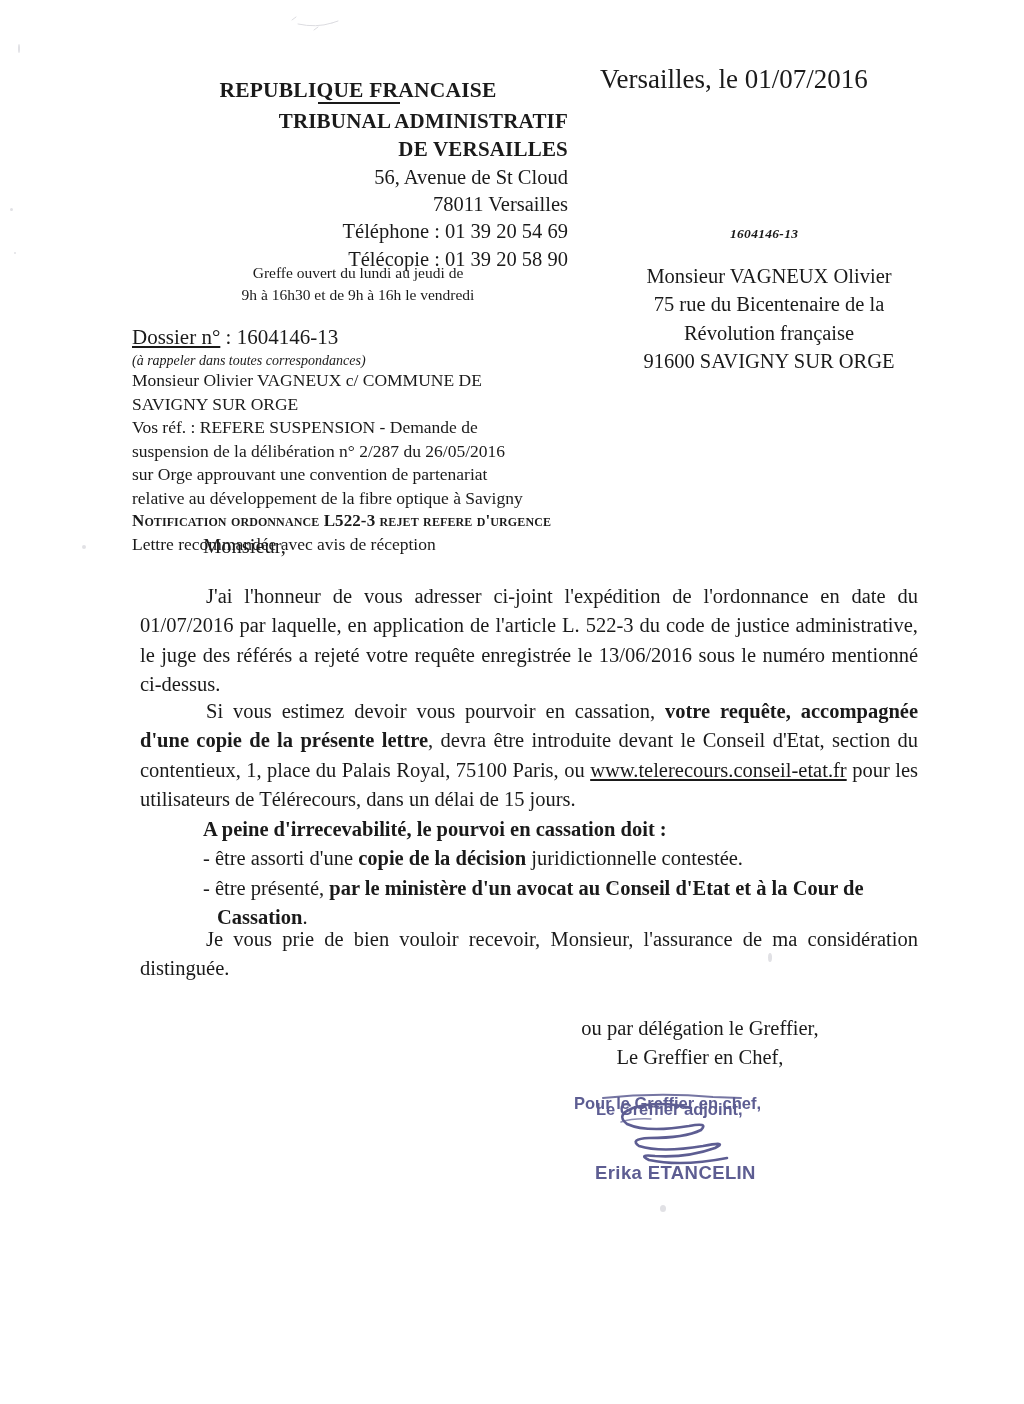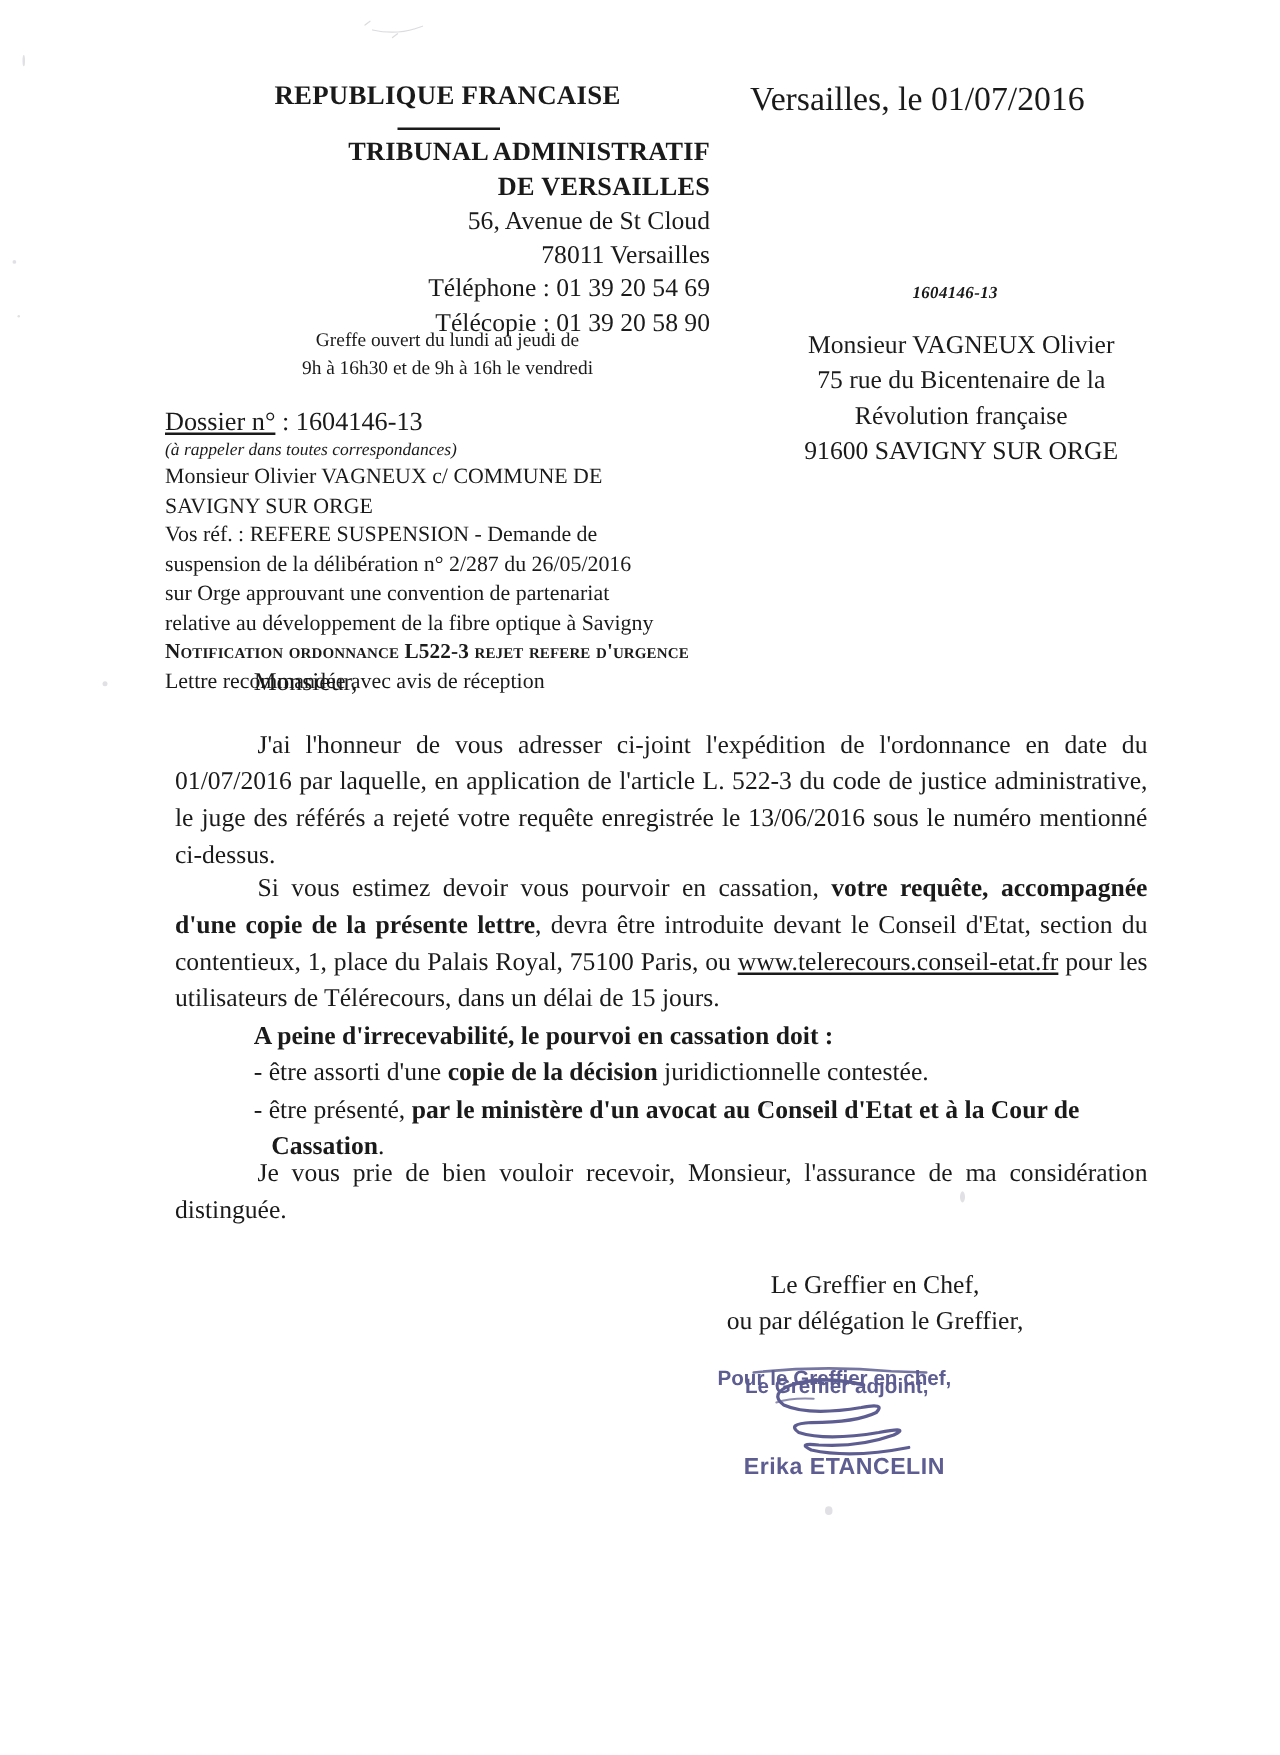"REPUBLIQUE FRANCAISE" .republique { top: 2px -> 16px }
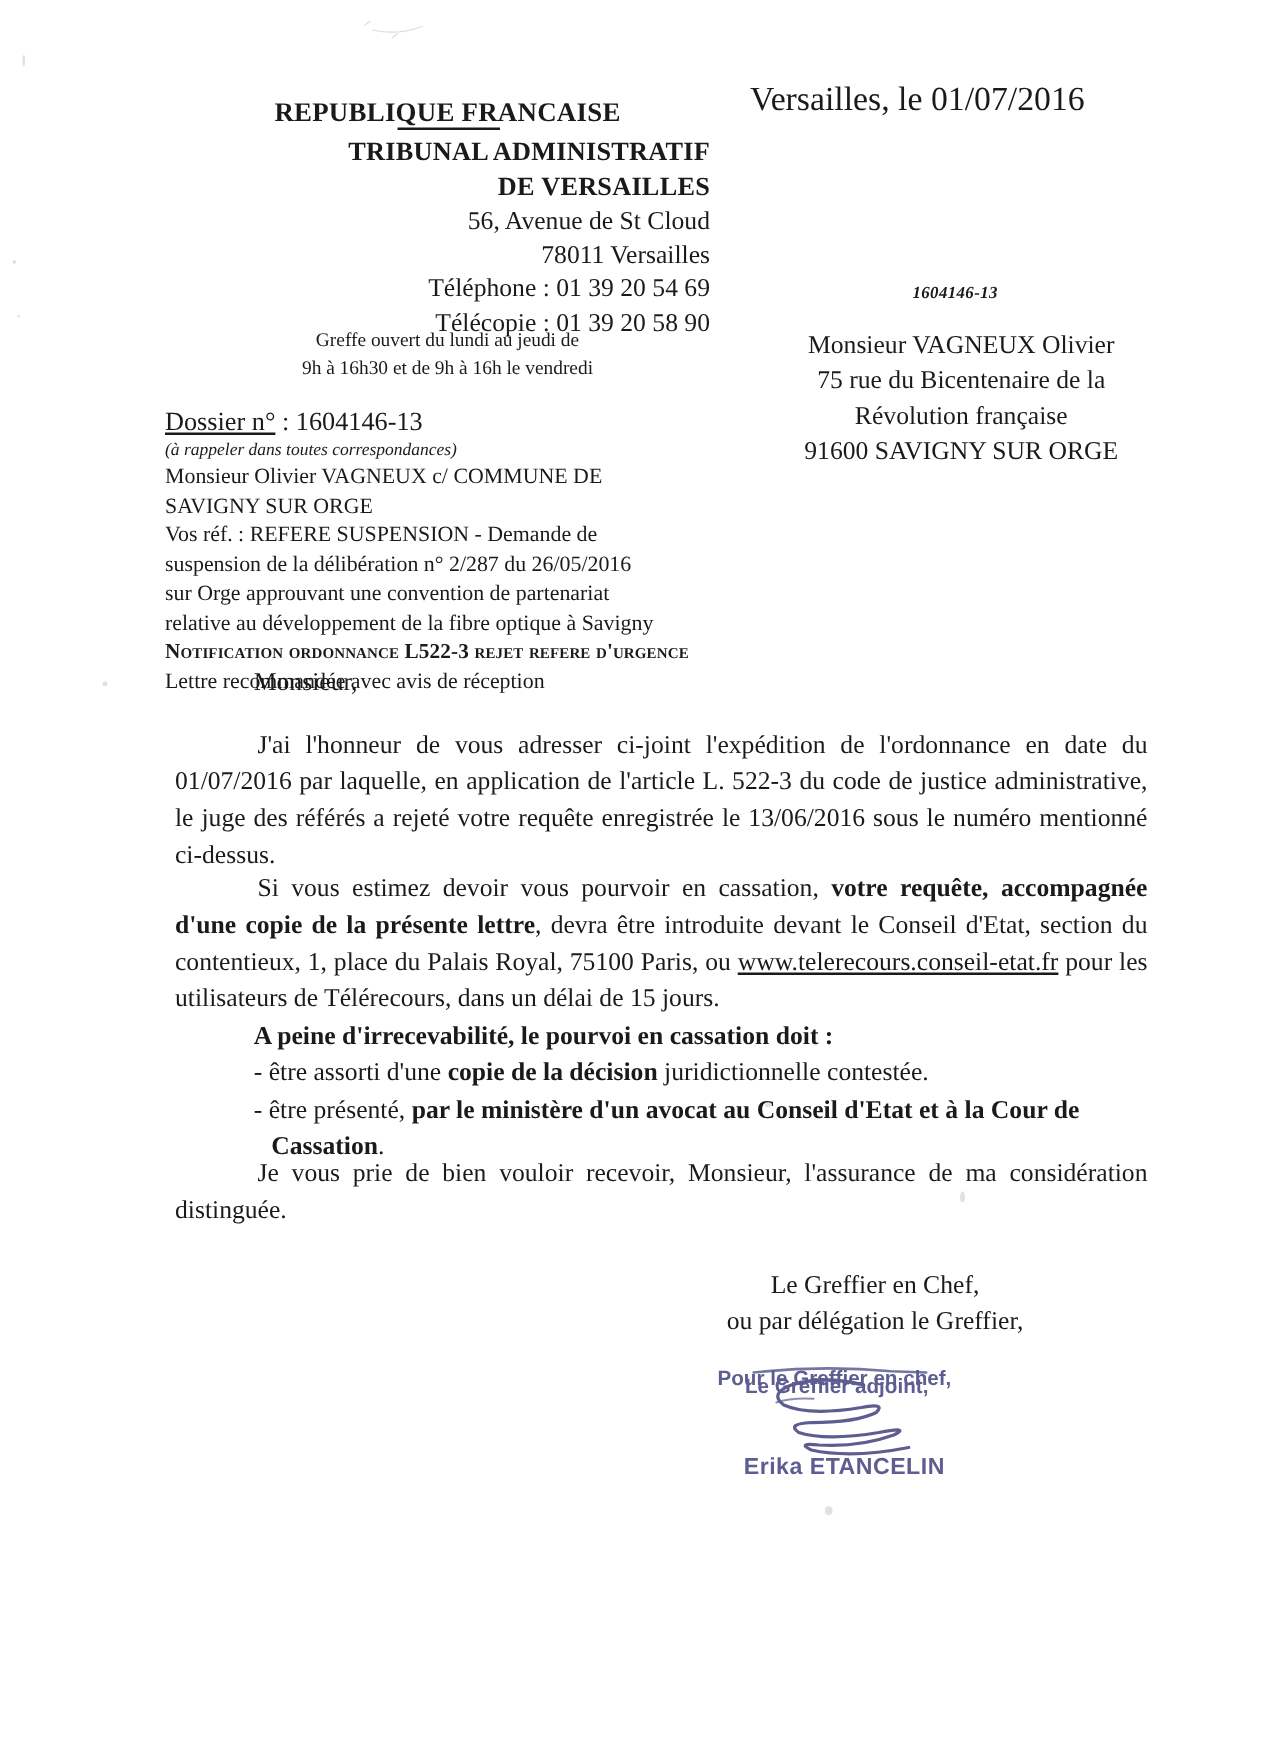"Le Greffier en Chef," div { order: before "ou par délégation le Greffier," -> after "ou par délégation le Greffier," }
